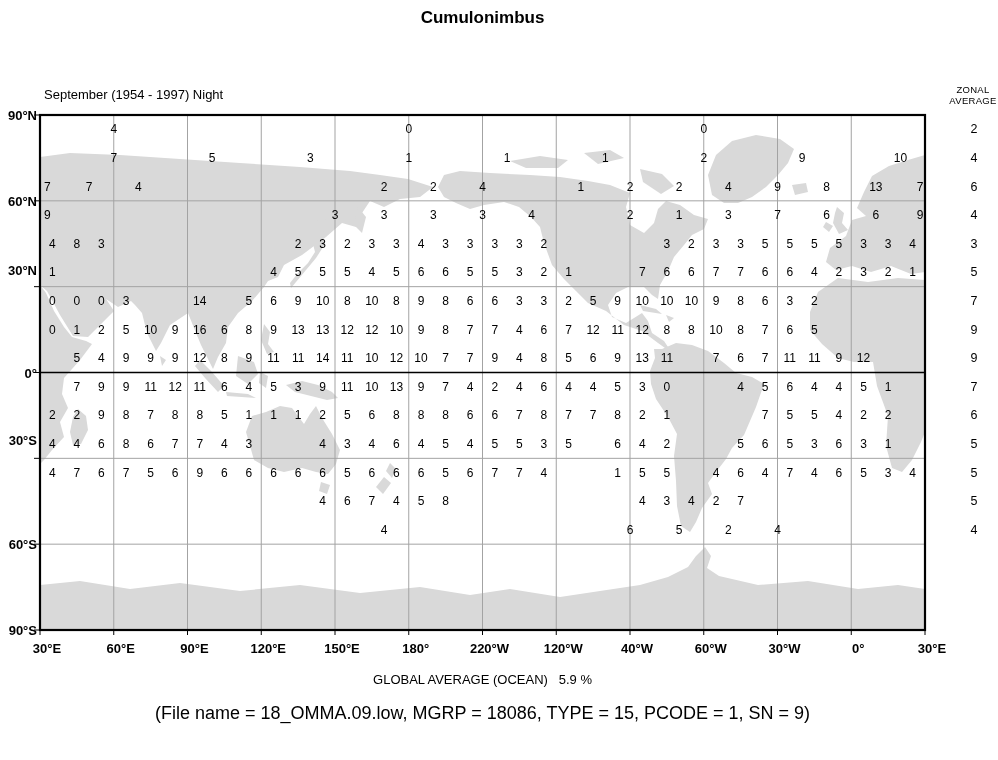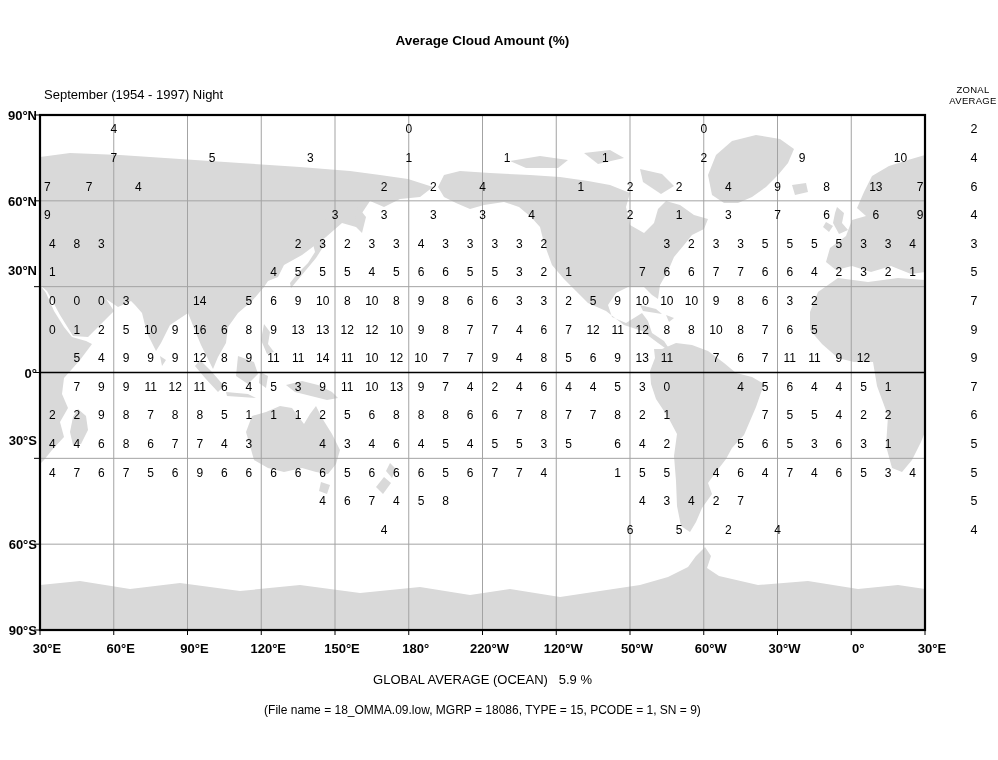"Cumulonimbus" div.t-title { html: none -> <div>Cumulonimbus</div> }
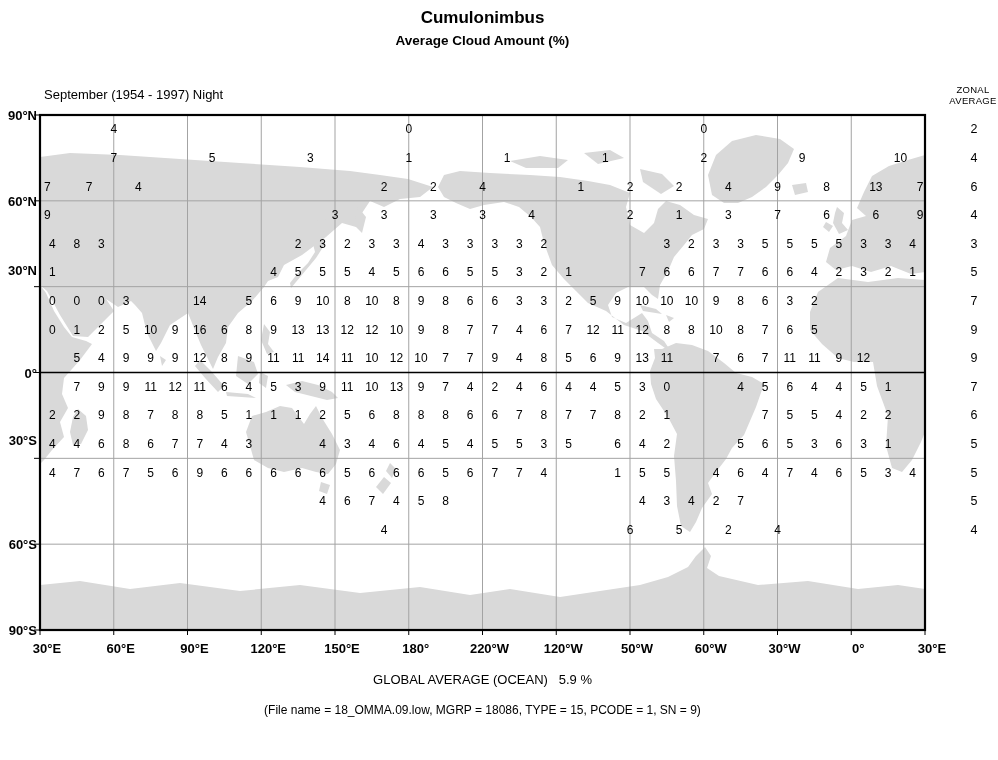"Average Cloud Amount (%)" div.t-sub { html: <div>Average Cloud Amount (%)</div> -> none }
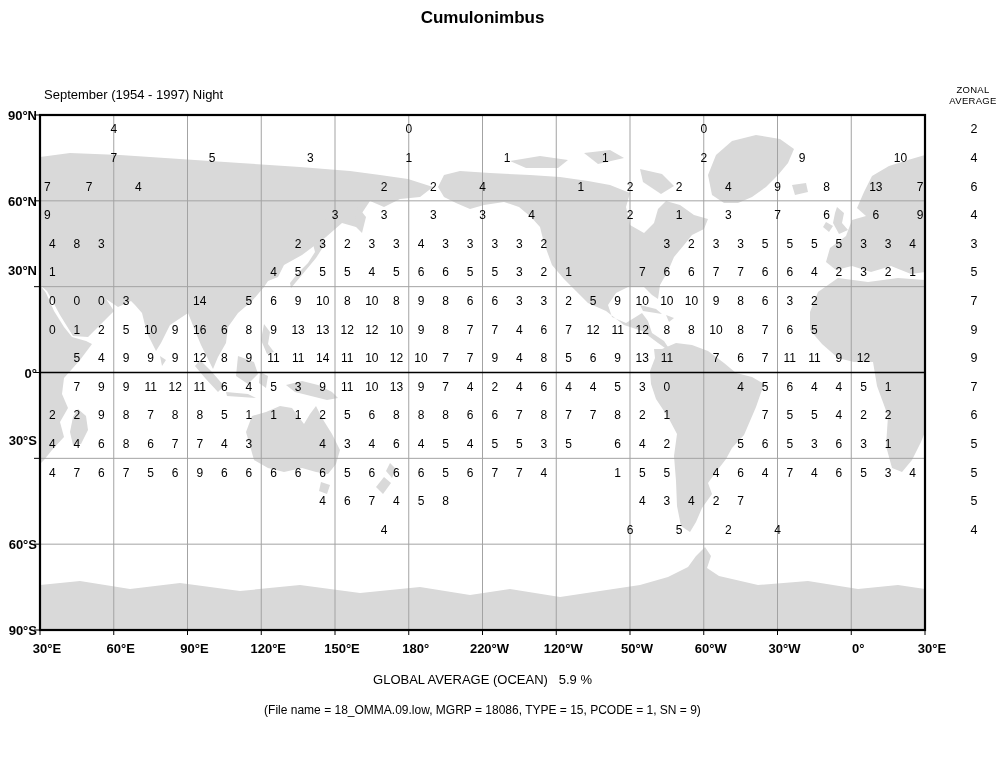"50°W" div.lon-label { text: 50 -> 40 }
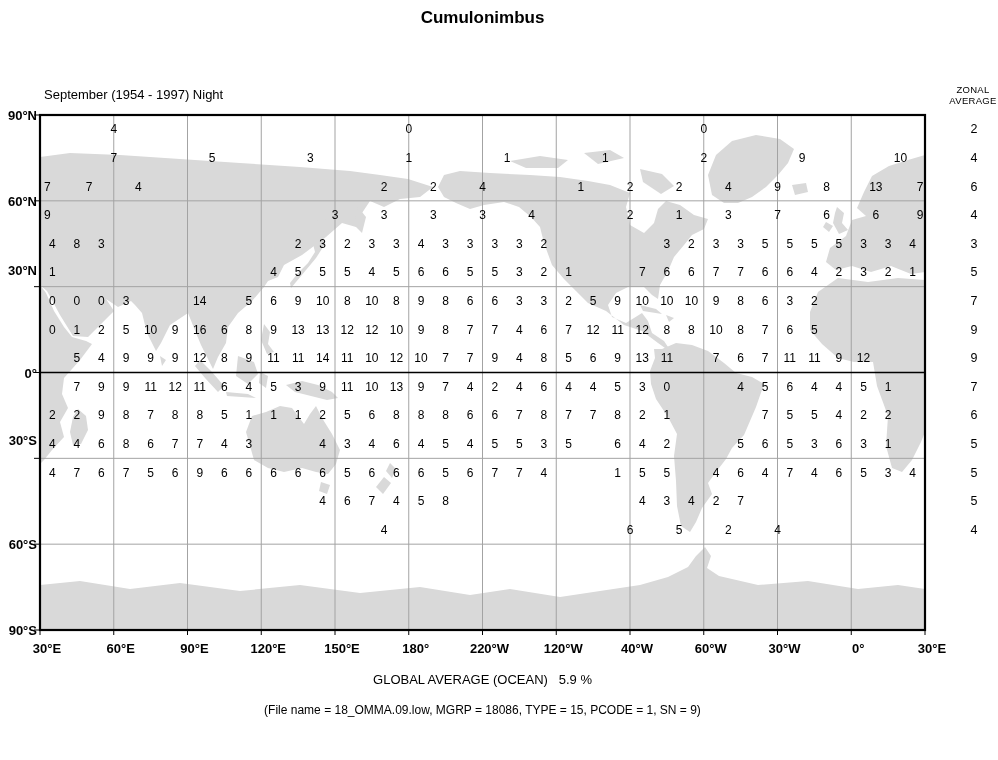"(File name = 18_OMMA.09.low, MGRP" .footer2 { font-size: 12px -> 18px }
